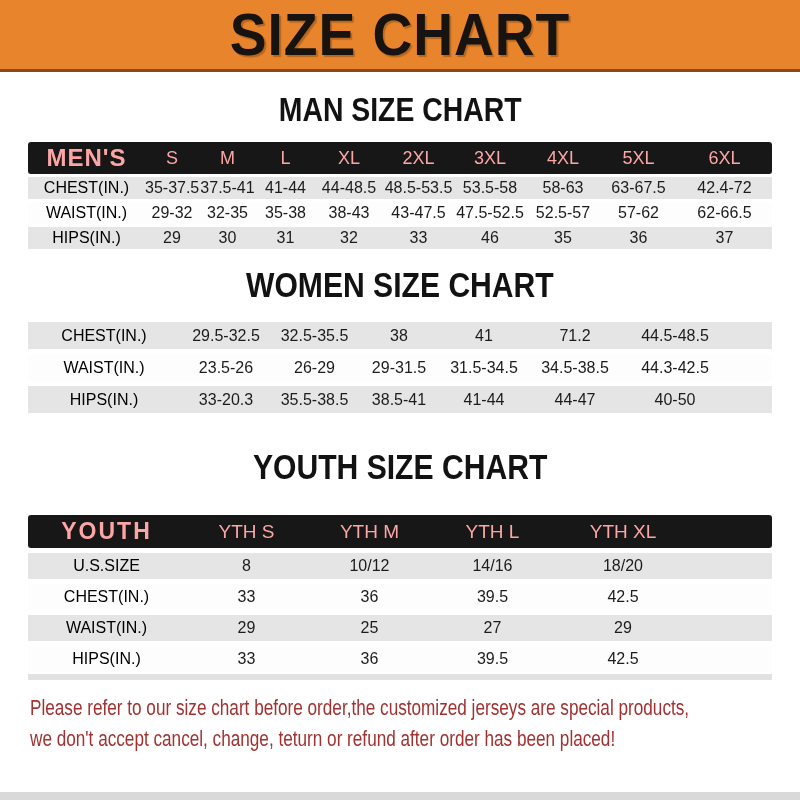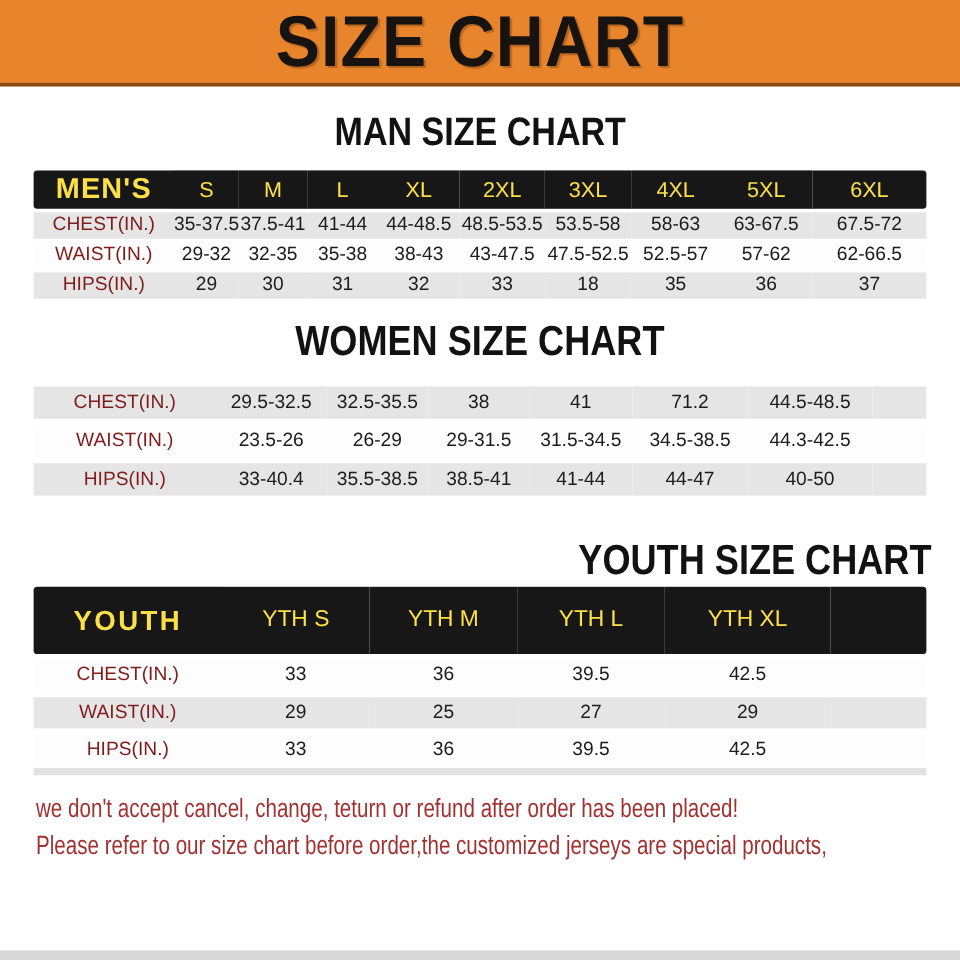"MEN'S" tr.hdr th { color: #fde047 -> #fca5a5 }
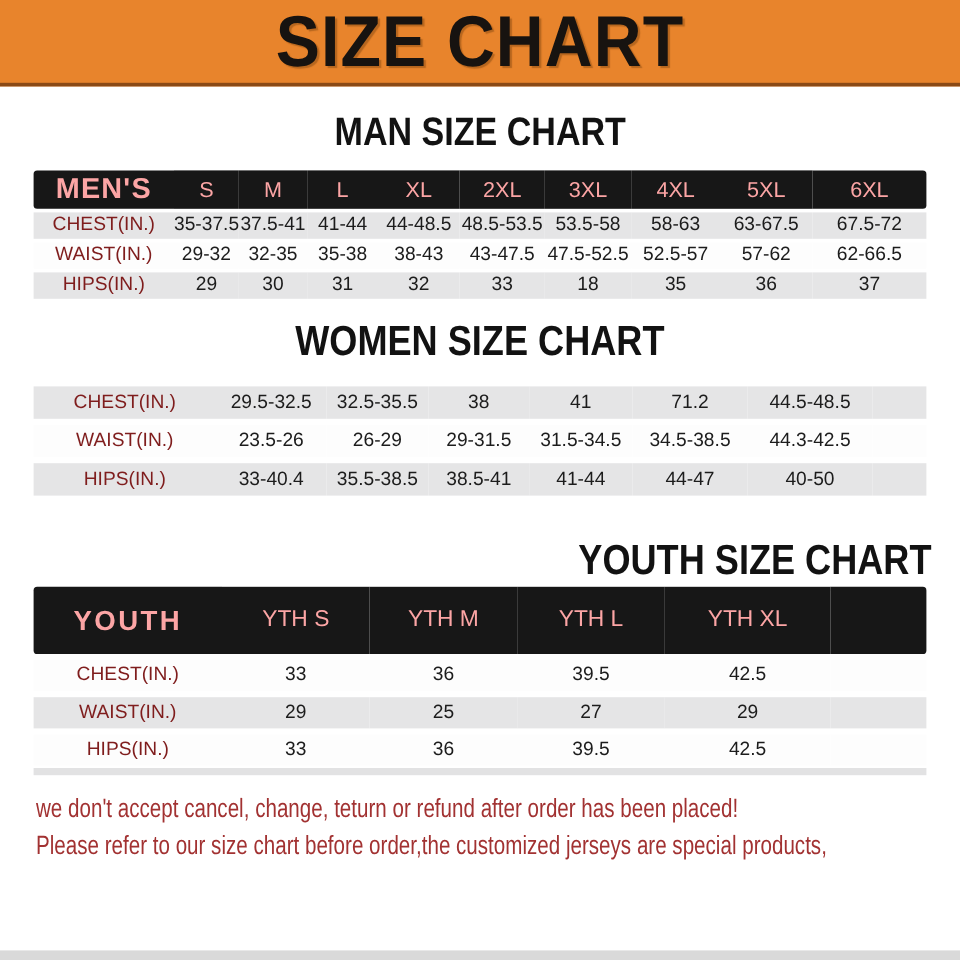"CHEST(IN.)" td.rlbl { color: #7f1d1d -> #000000 }
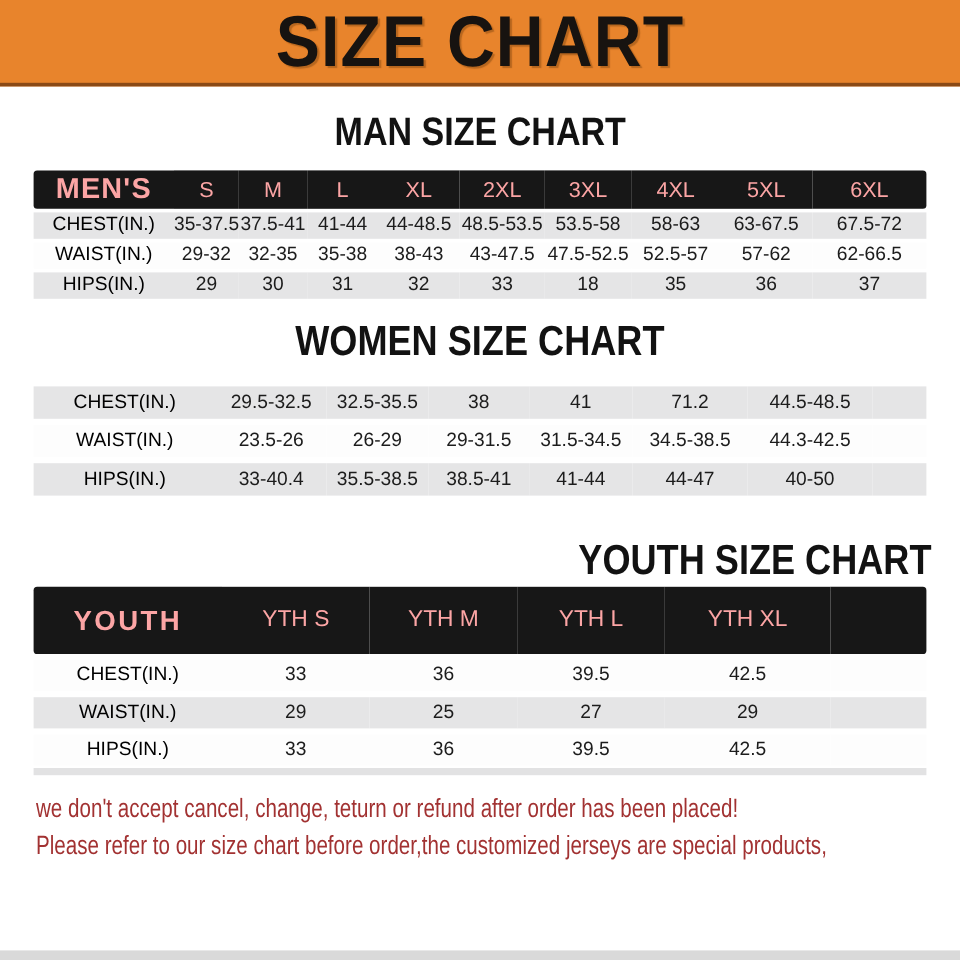"67.5-72" td.val { text: 67.5-72 -> 42.4-72 }
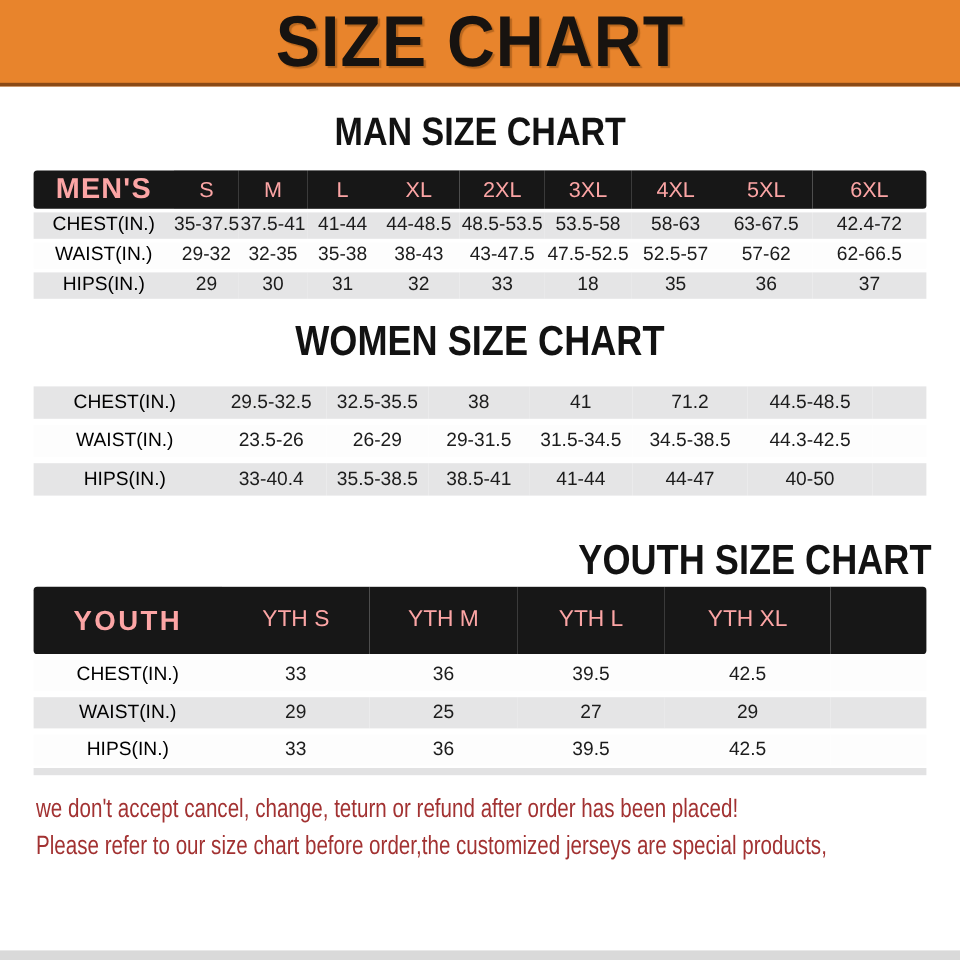"18" td.val { text: 18 -> 46 }
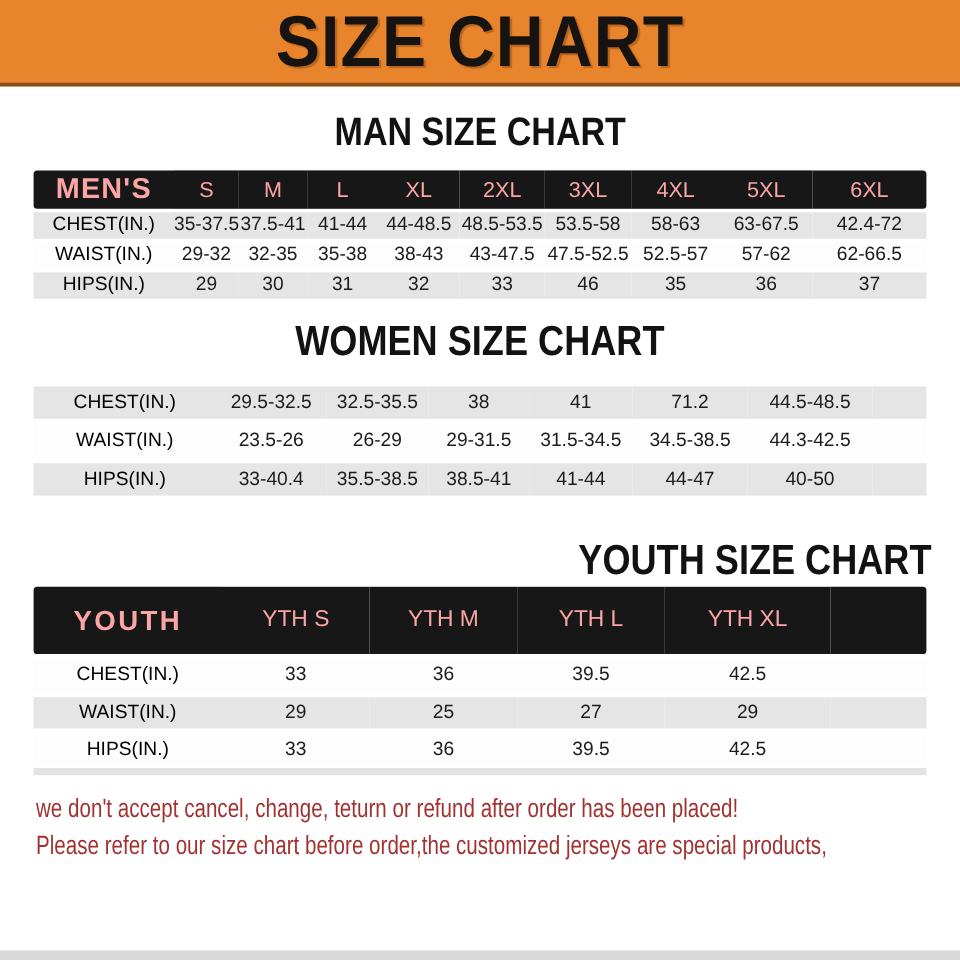"33-40.4" td.val { text: 33-40.4 -> 33-20.3 }
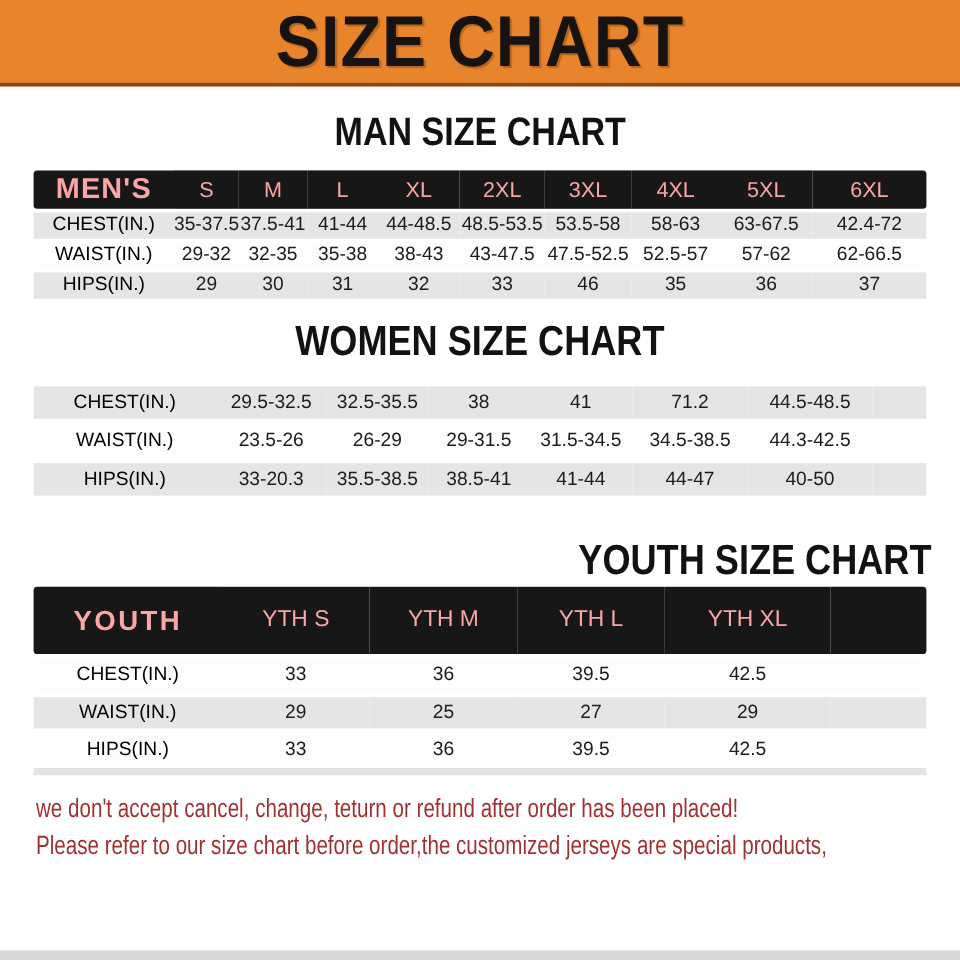"YOUTH SIZE CHART" .h-youth { margin-bottom: 0 -> 26px; text-align: right -> none }
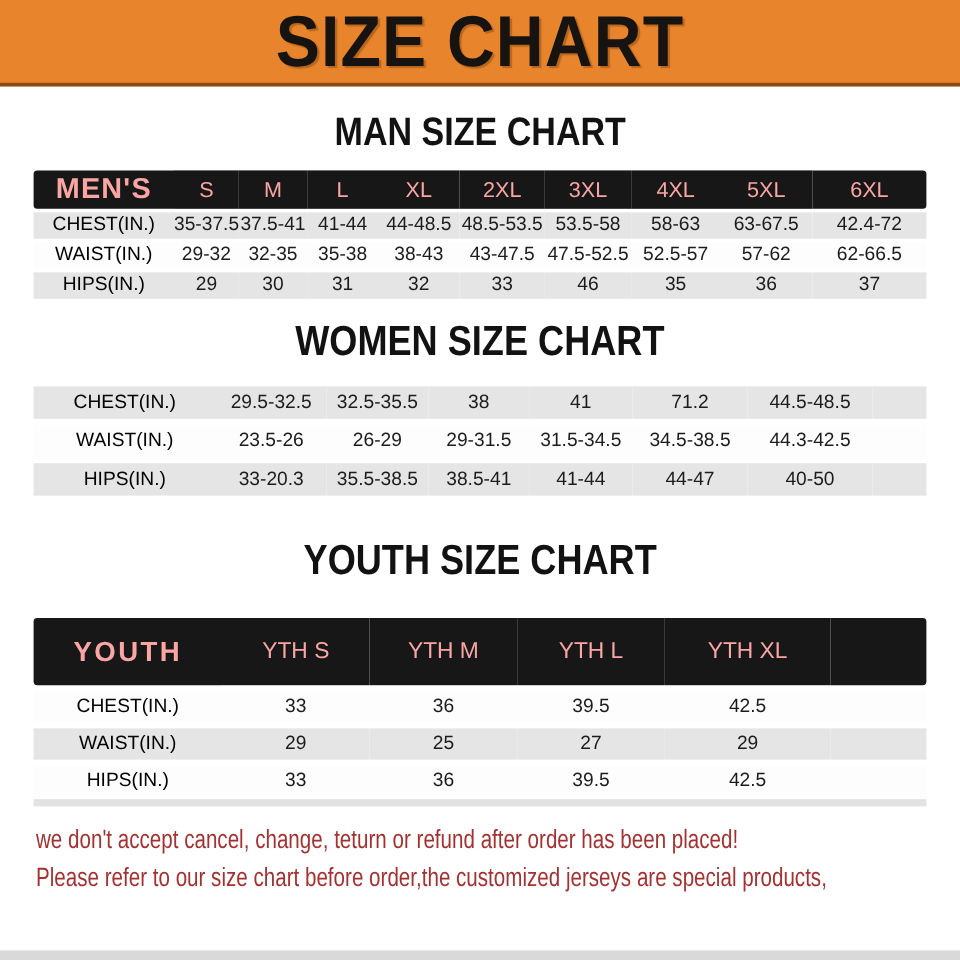"YOUTH" .t-youth tr.hdr th { height: 56px -> 33px }
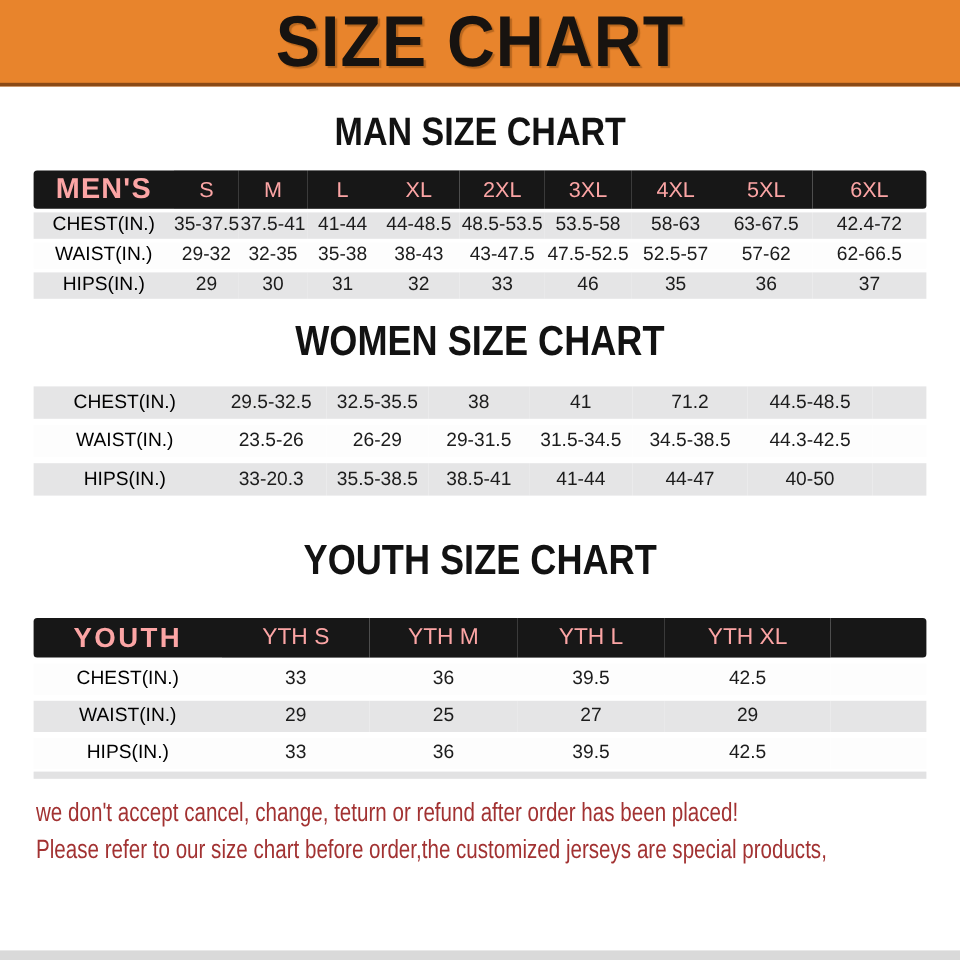"U.S.SIZE" tr.r-gray { html: none -> <tr> <td>U.S.SIZE</td> <td>8</td> <td>10/12</td> <td>14/16</td> <td>18/20</td> <td></td> </tr> }
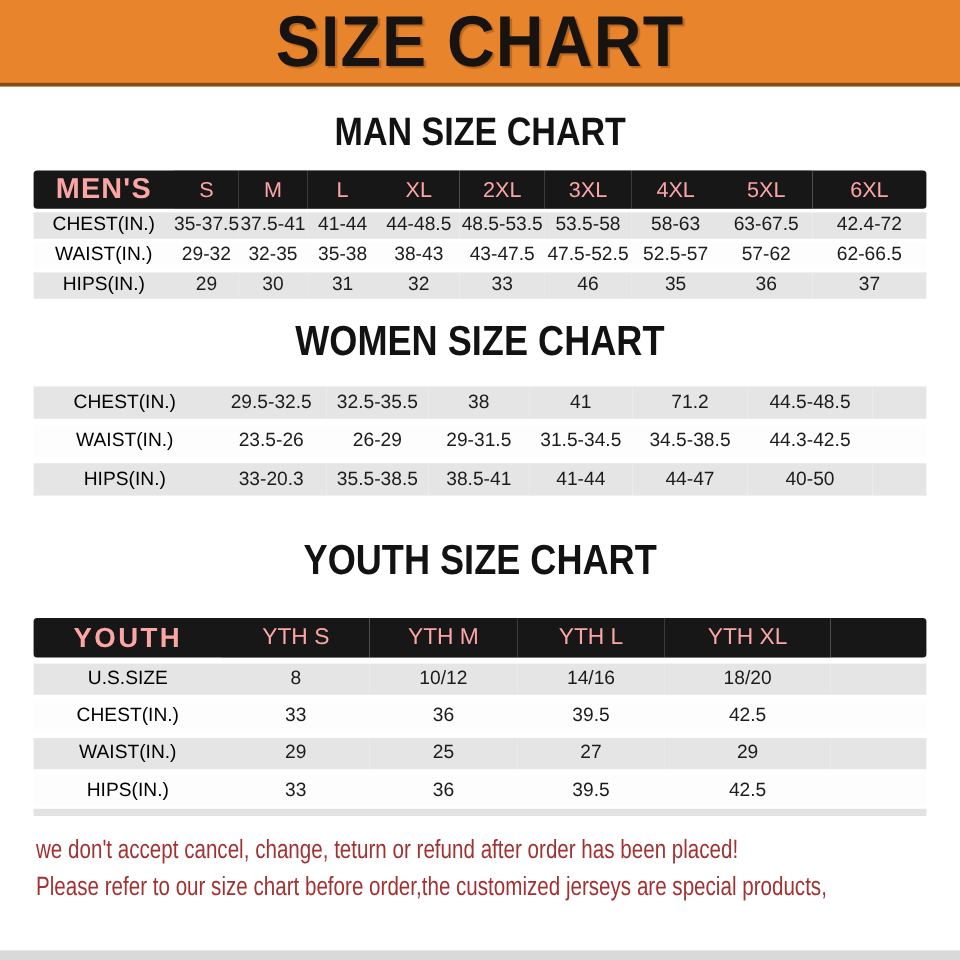"we don't accept cancel, change," div { order: before "Please refer to our size" -> after "Please refer to our size" }
